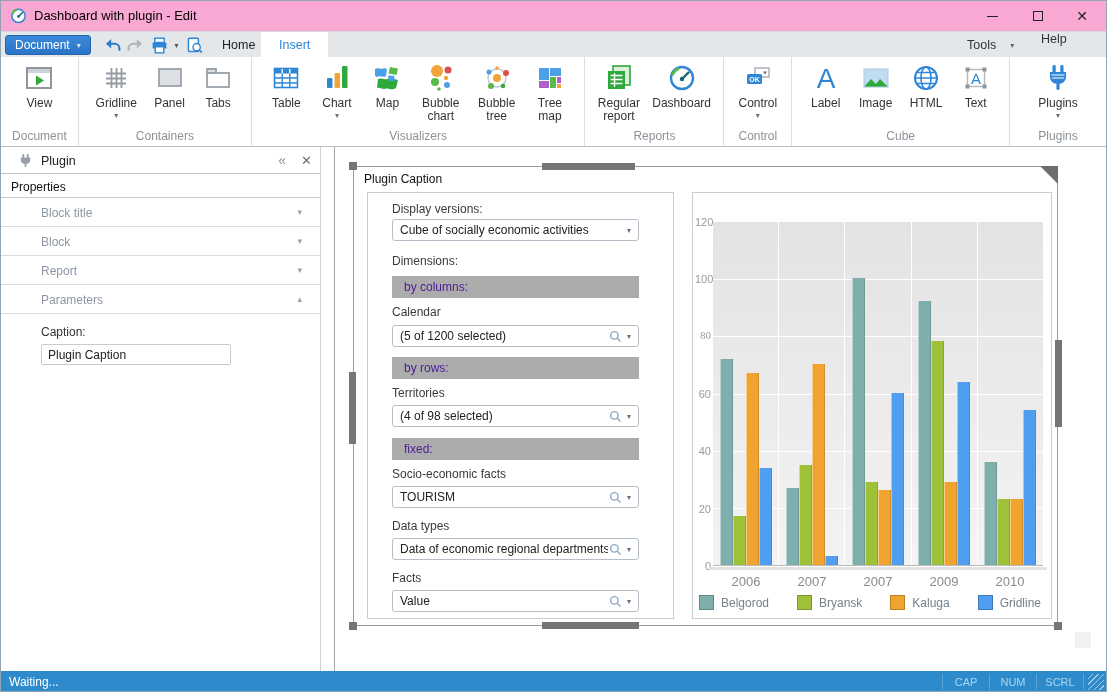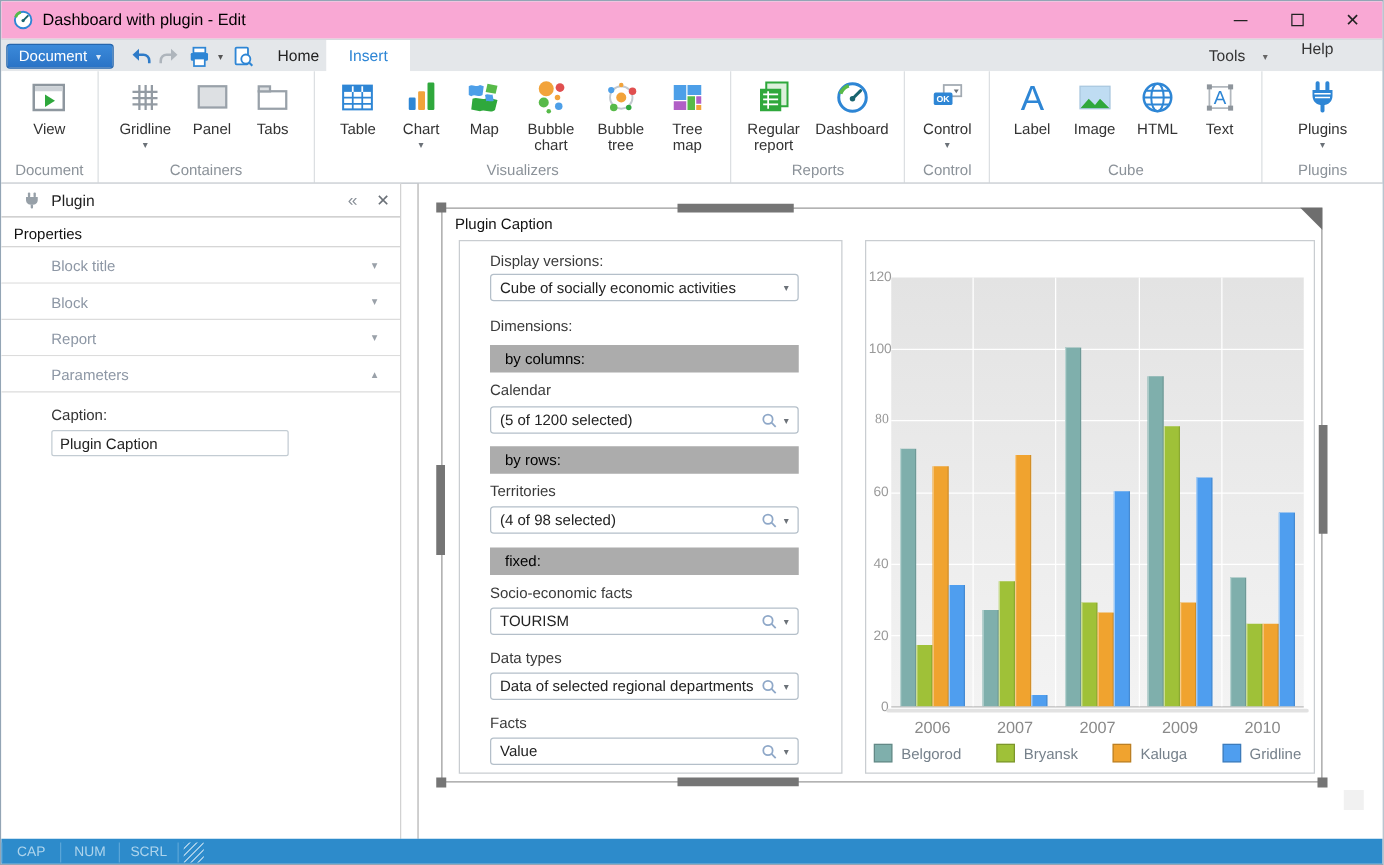"by columns:" .f-bar { color: #000000 -> #4c1d95 }
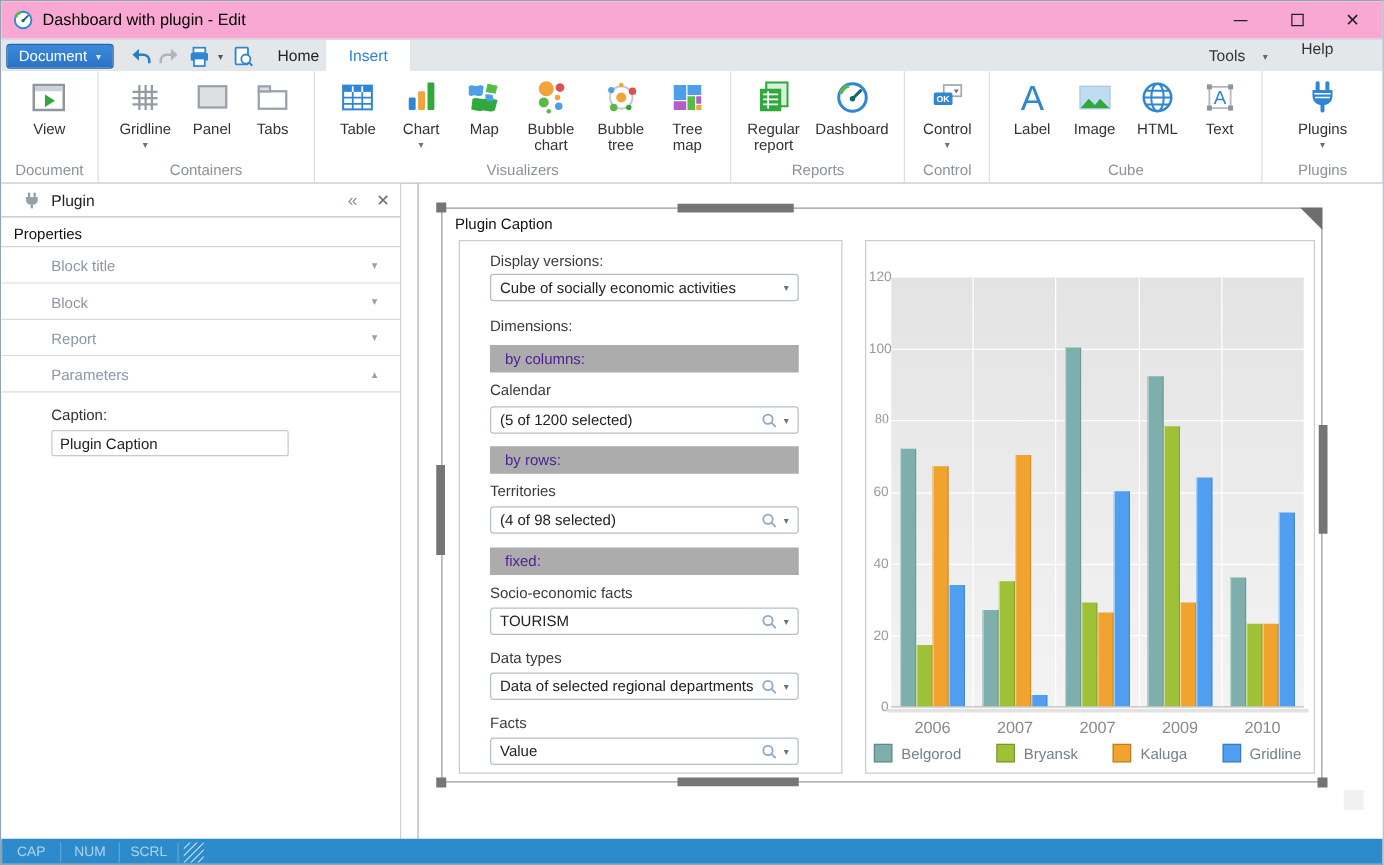"Data of selected regional departments" span.combo-value { text: selected -> economic }
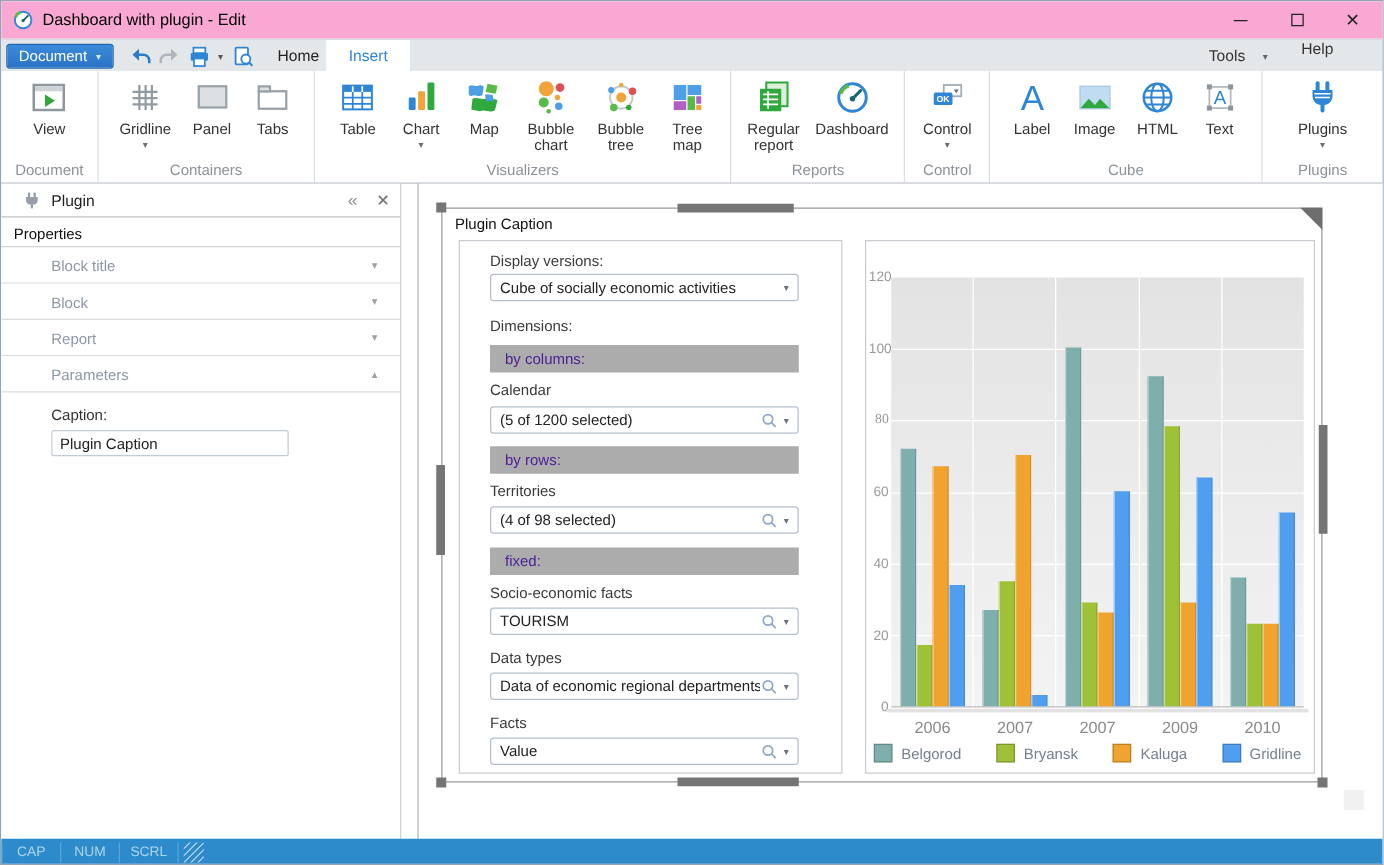"Waiting..." span { html: none -> <span>Waiting...</span> }
